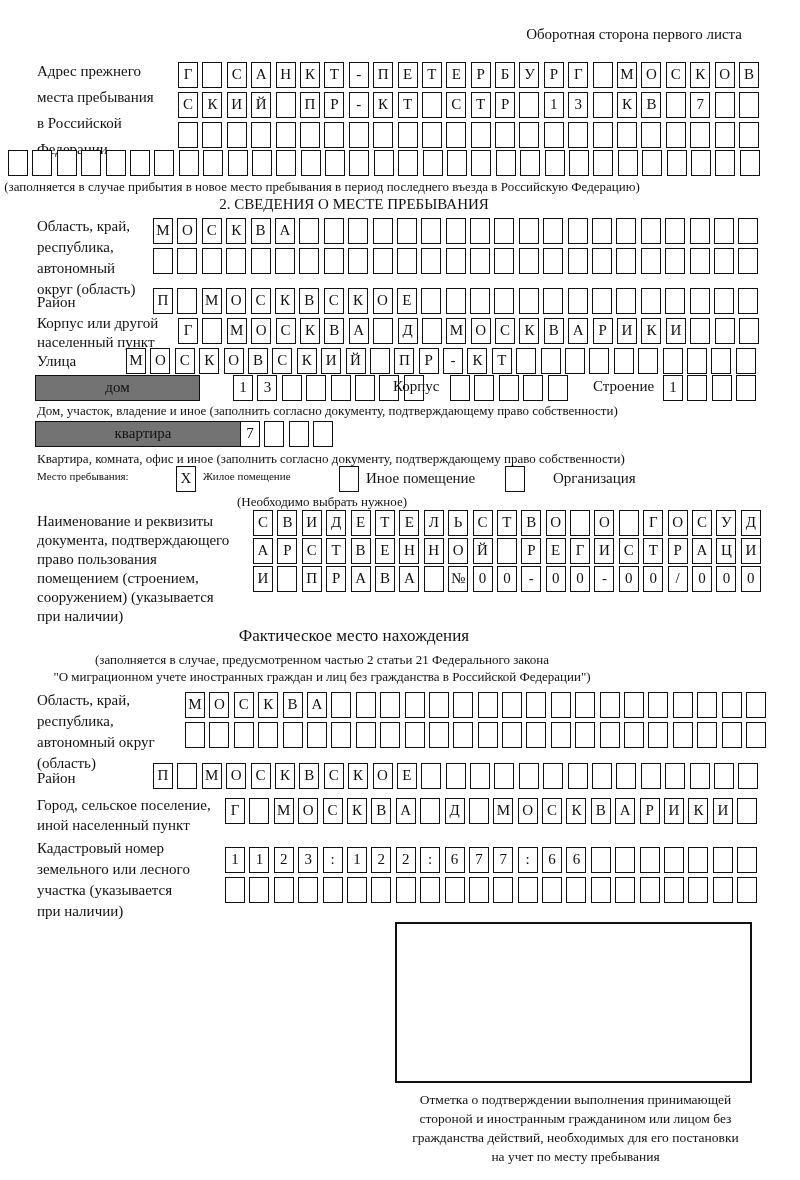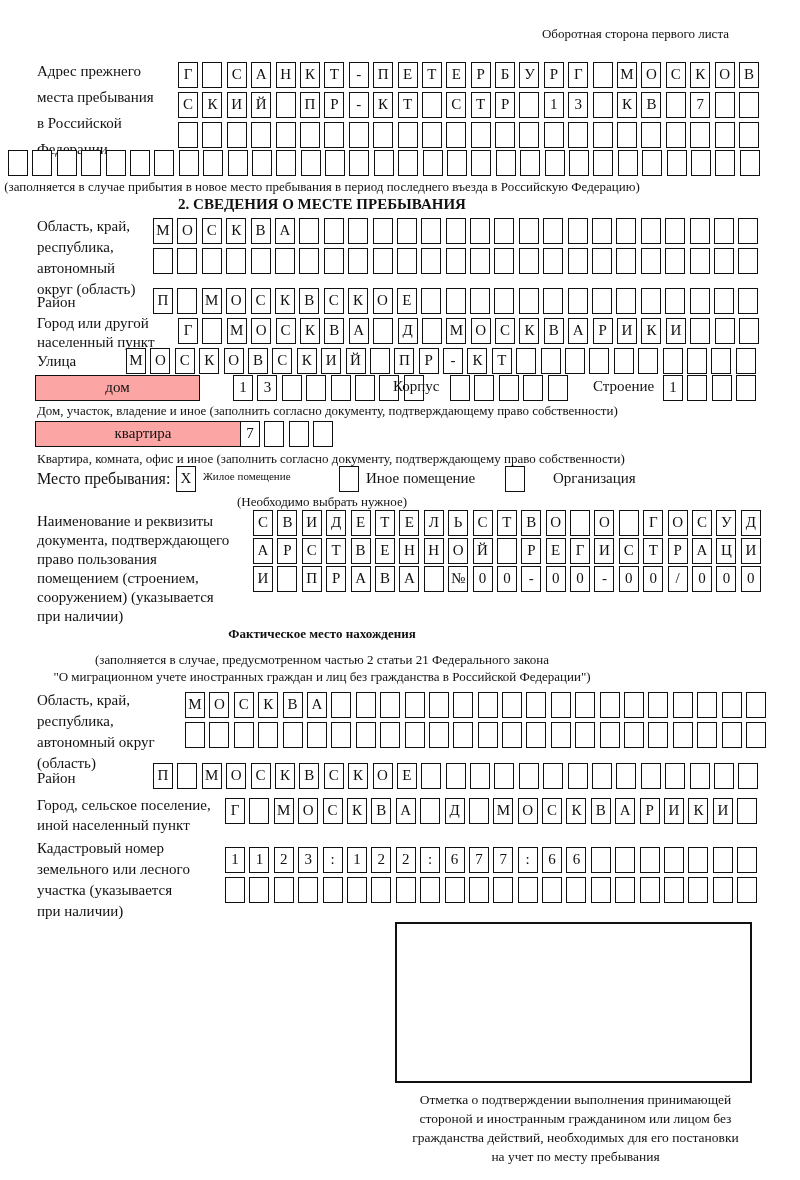"Оборотная сторона первого листа" div.abs { font-size: 13px -> 15px; right: 71px -> 58px }
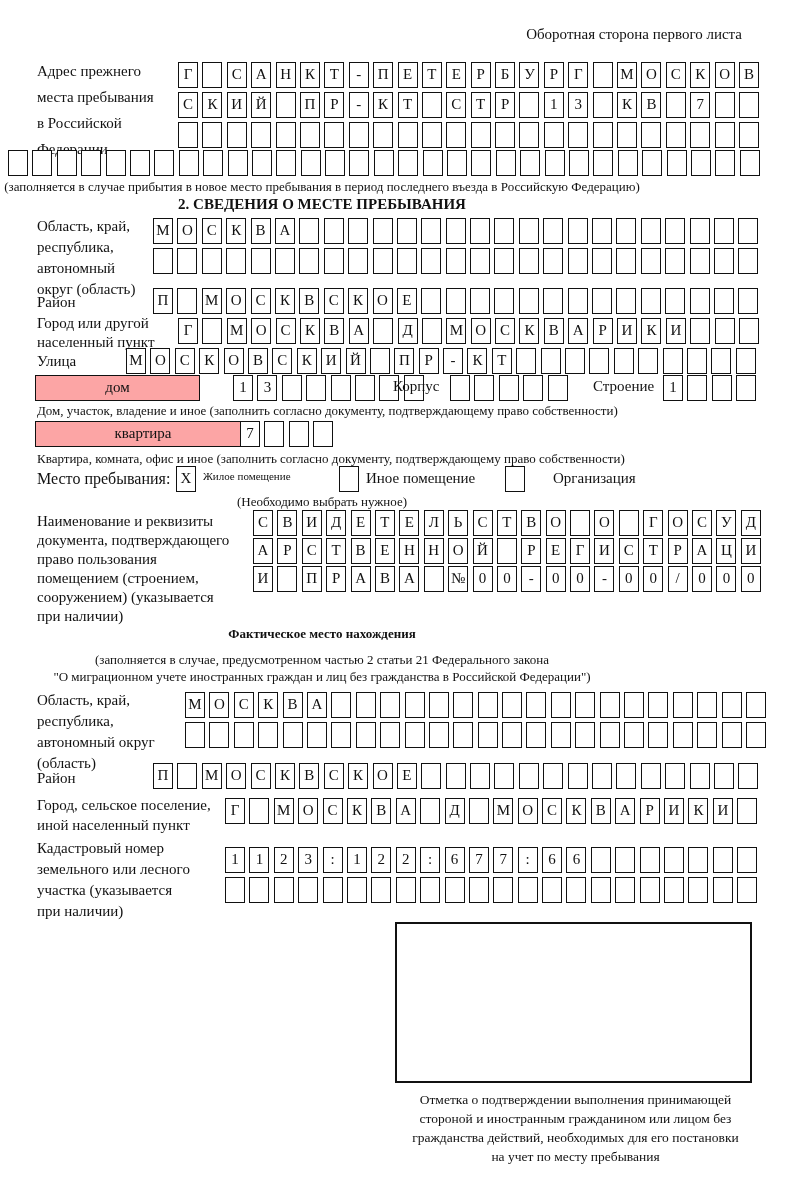"2. СВЕДЕНИЯ О МЕСТЕ ПРЕБЫВАНИЯ" .bold { font-weight: bold -> normal; padding-left: none -> 32px }
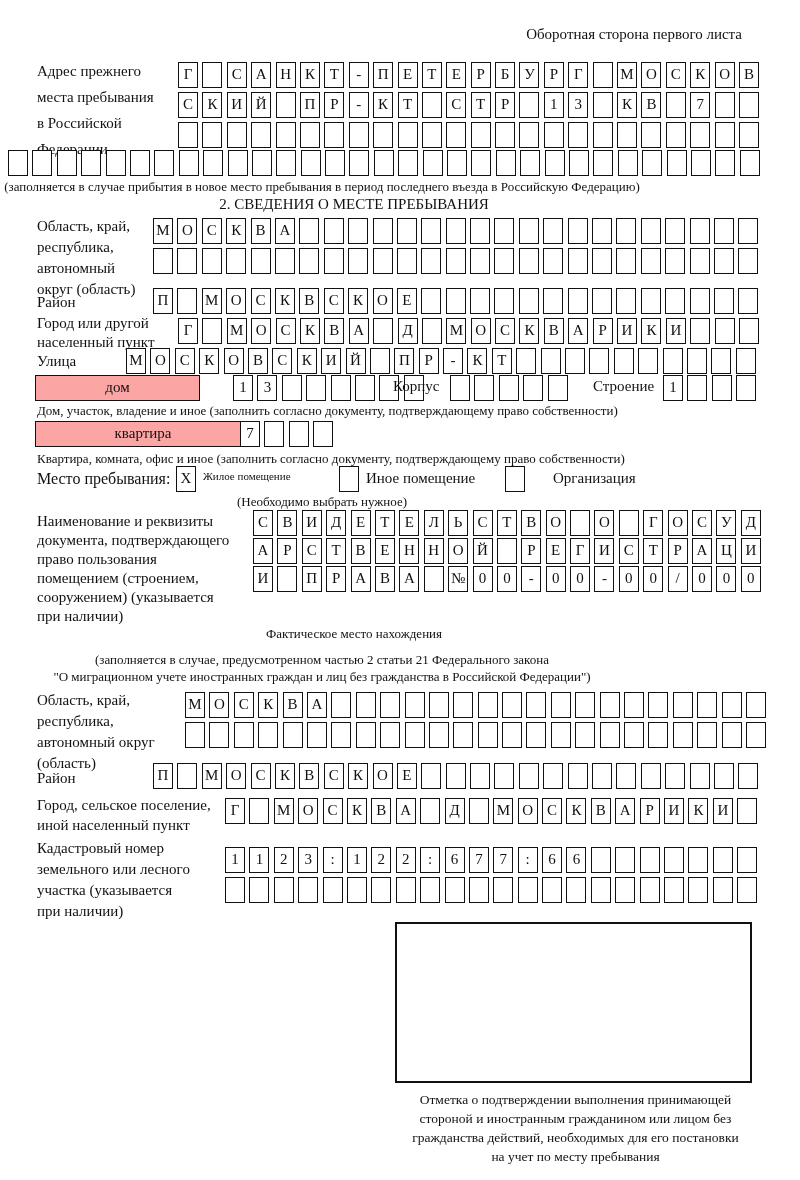"Город или другой" div.abs { text: Город -> Корпус }
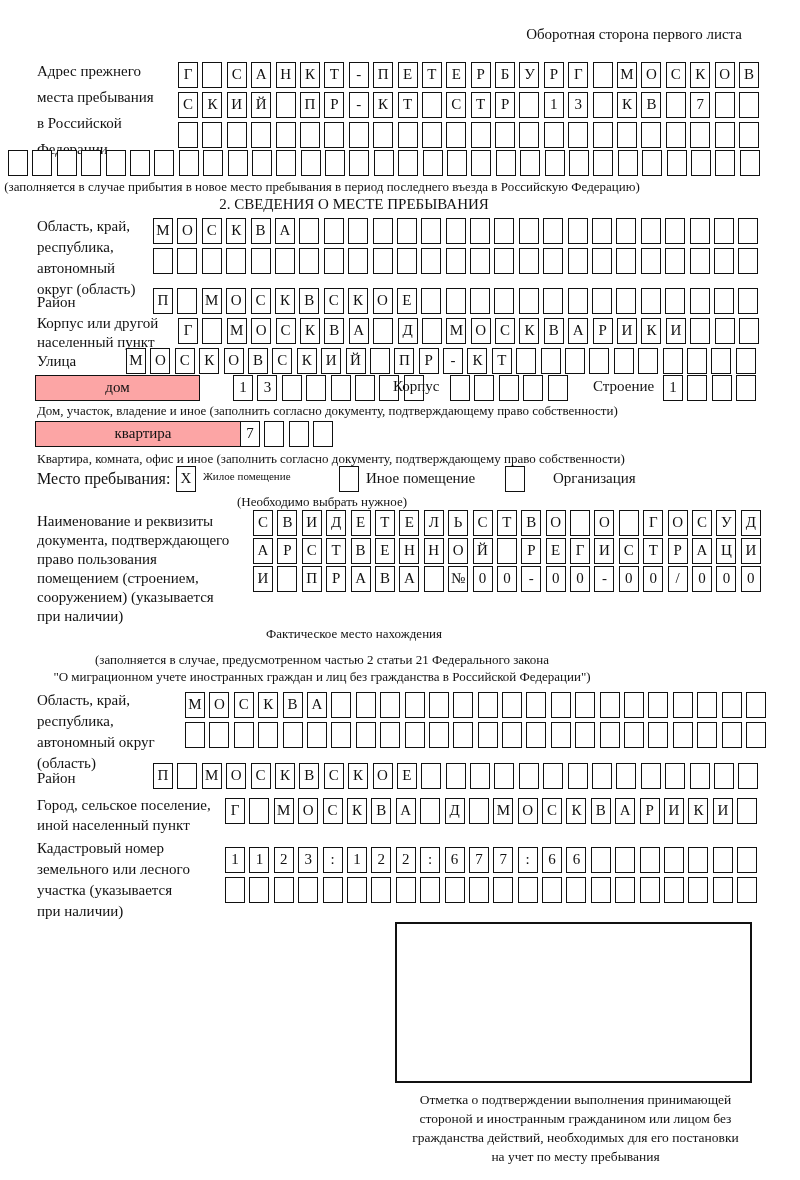"дом" .fieldrect { background: #fca5a5 -> #737373 }
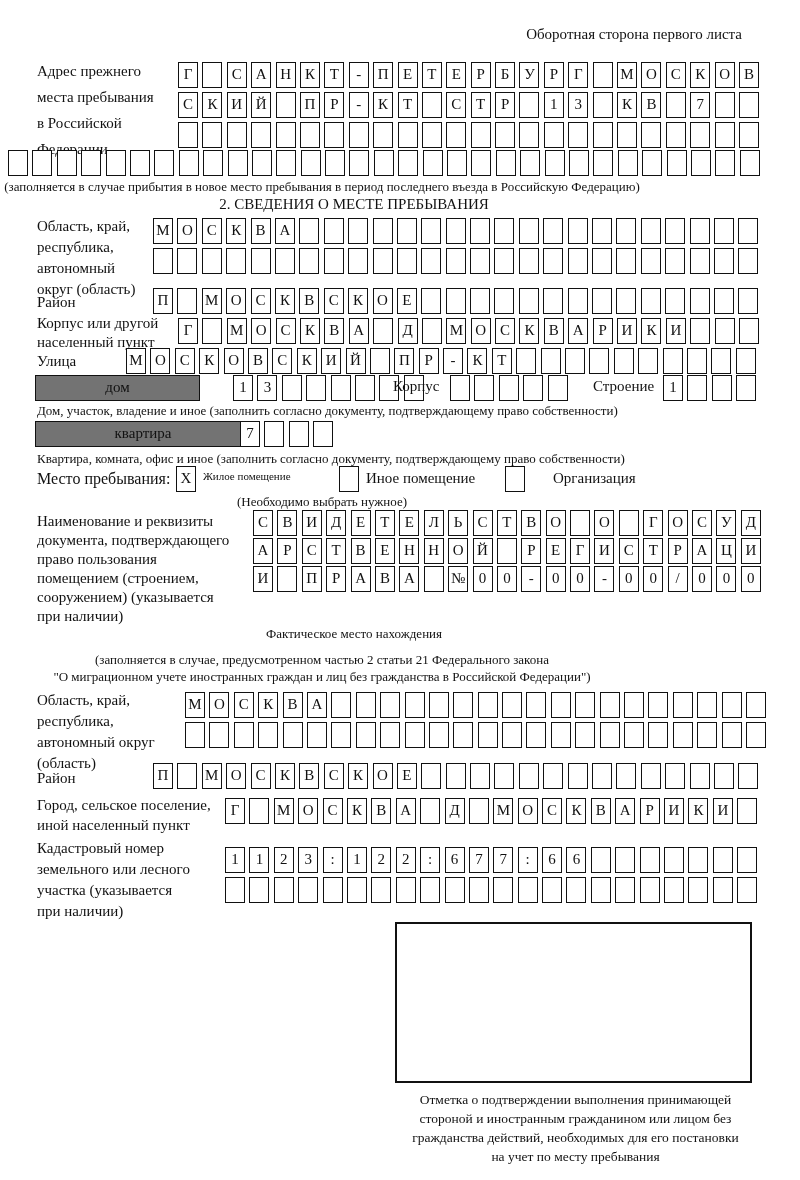"Место пребывания:" div.abs { font-size: 16px -> 11px }
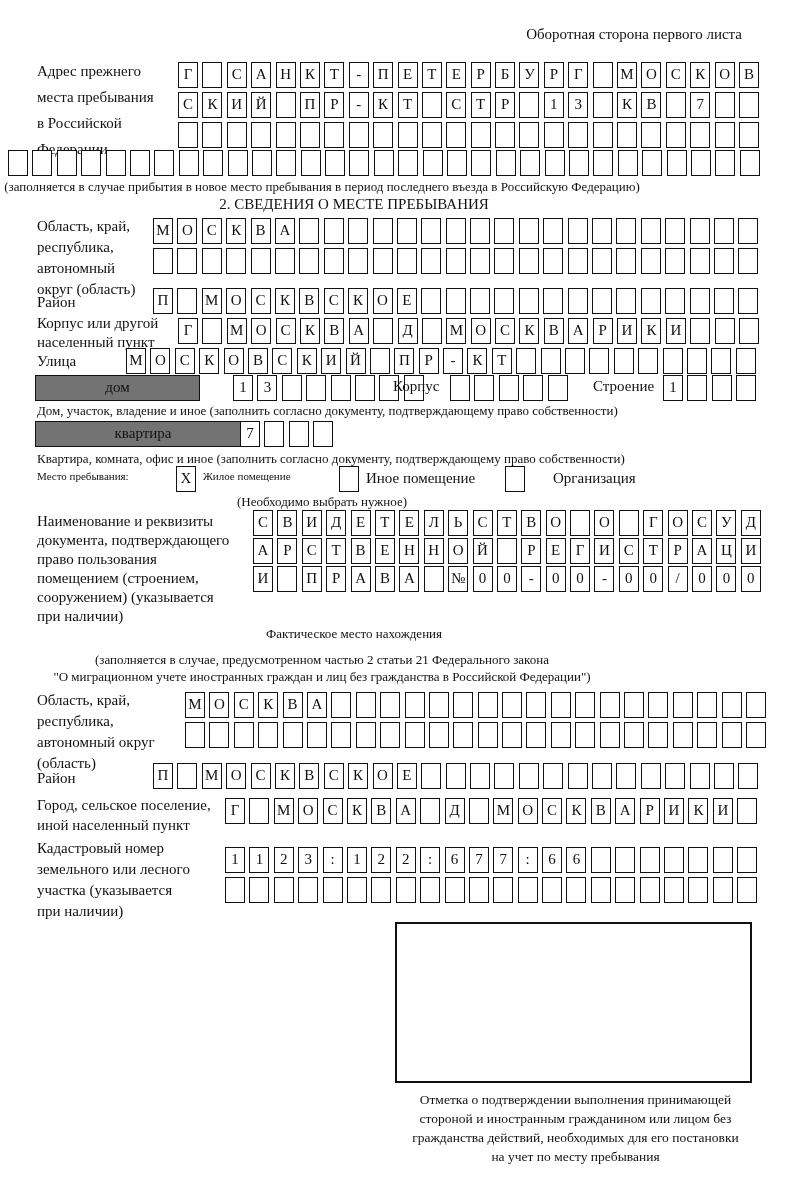"Фактическое место нахождения" div.abs { font-size: 13px -> 17px }
